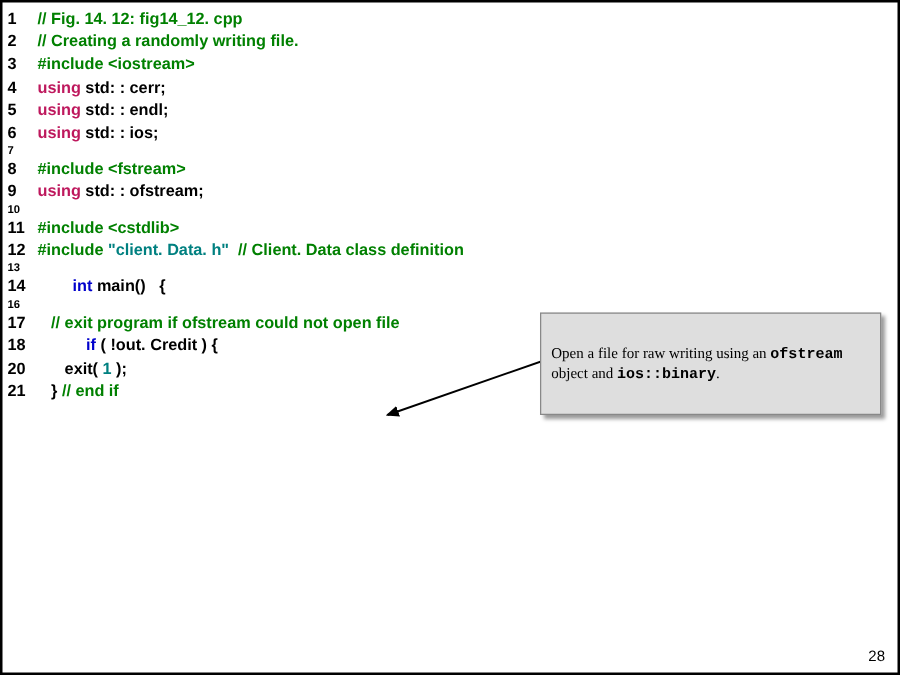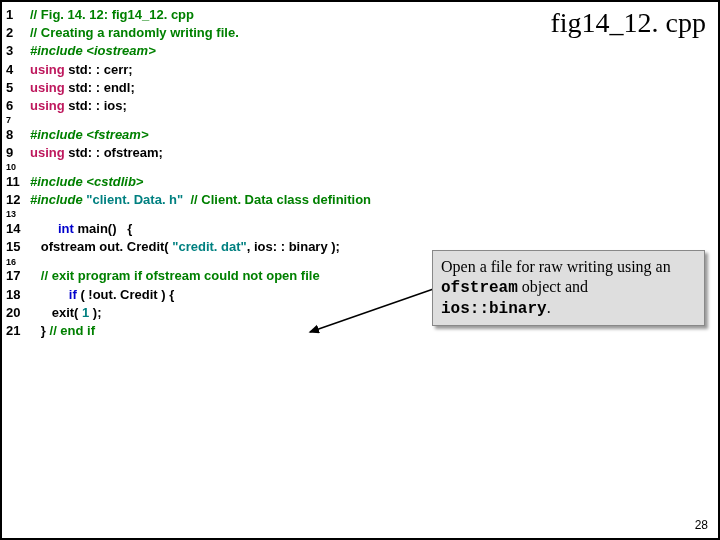"fig14_12. cpp" div { html: <div>fig14_12. cpp</div> -> none }
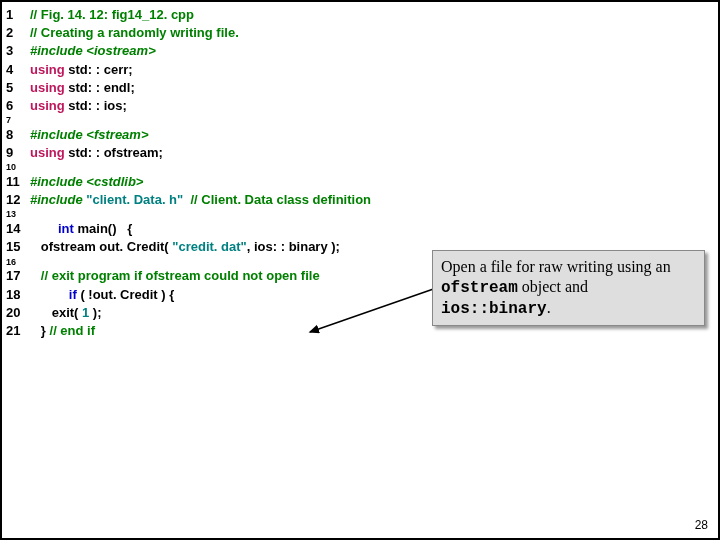"#include <iostream>" .code .c-pre { font-style: italic -> none }
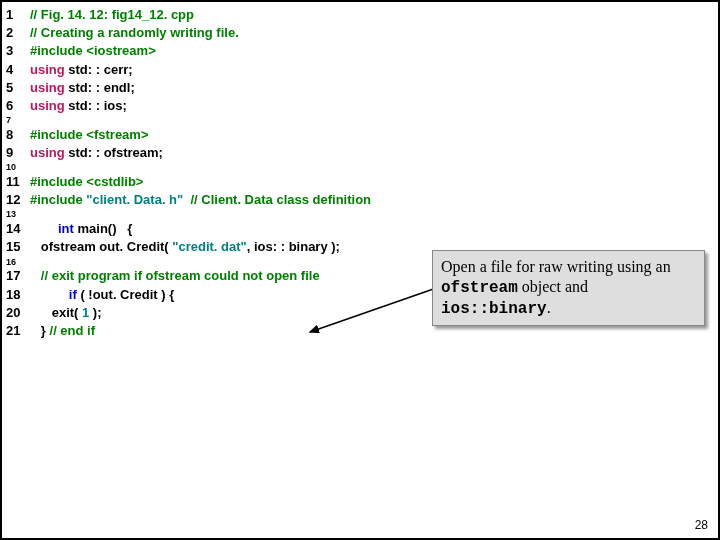"15" div.row { html: <div> <div>15</div> <div><span> ofstream out. Credit( </span><span>"credit. dat"</span><span>, ios: : binary );</span></div> </div> -> none }
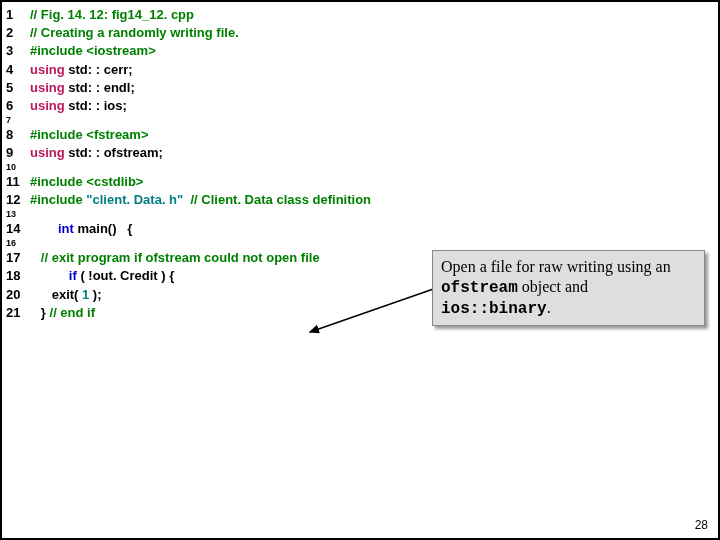"Open a file for raw" .callout { font-size: 16px -> 12px; padding: 6px 8px -> 24px 8px }
